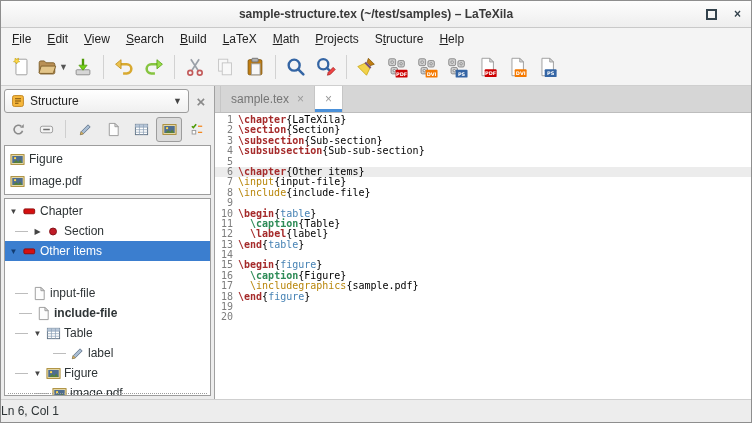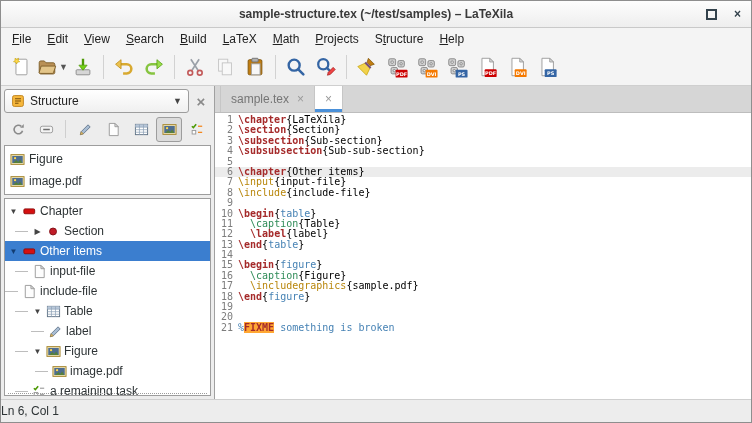"\caption" .cap { font-weight: normal -> bold }
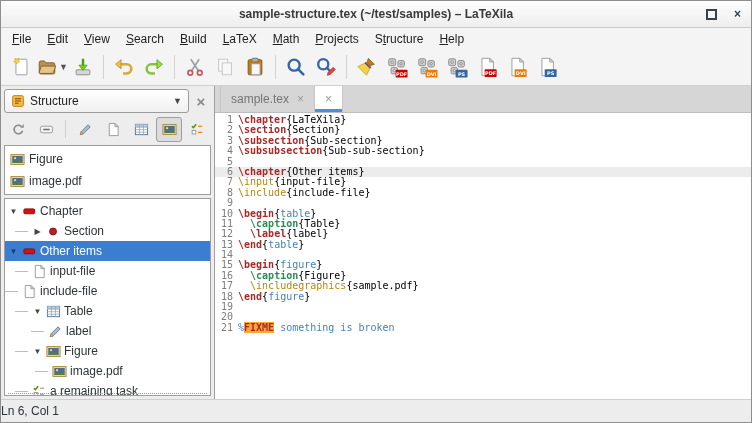"input-file" div.trow { margin-top: none -> 22px }
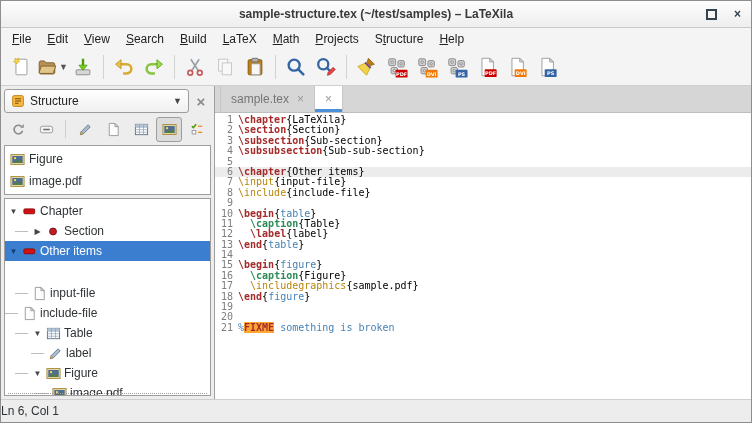"include-file" div.trow { font-weight: none -> bold; padding-left: 0 -> 14px }
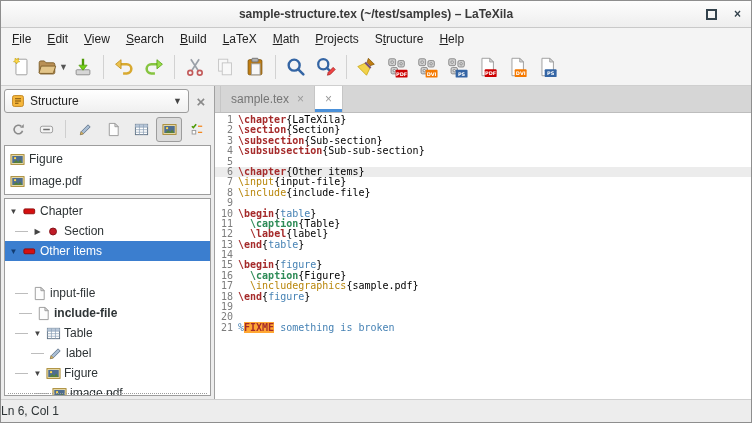"21" div.line { html: <div> <span>21</span> <span><span>%</span><span>FIXME</span><span> something is broken</span></span> </div> -> none }
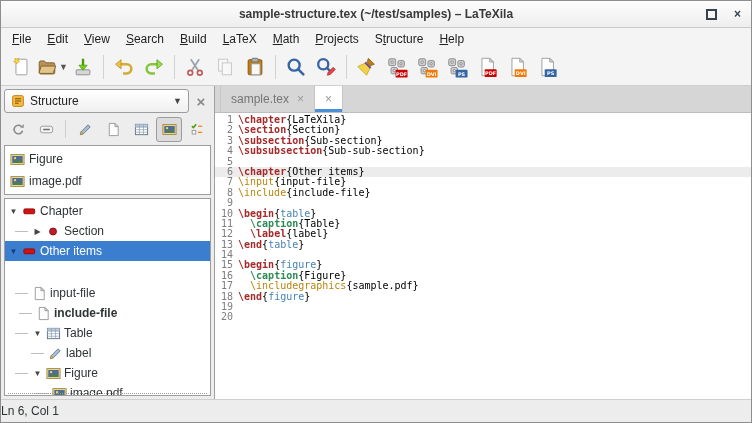"label" div.trow { padding-left: 26px -> 48px }
